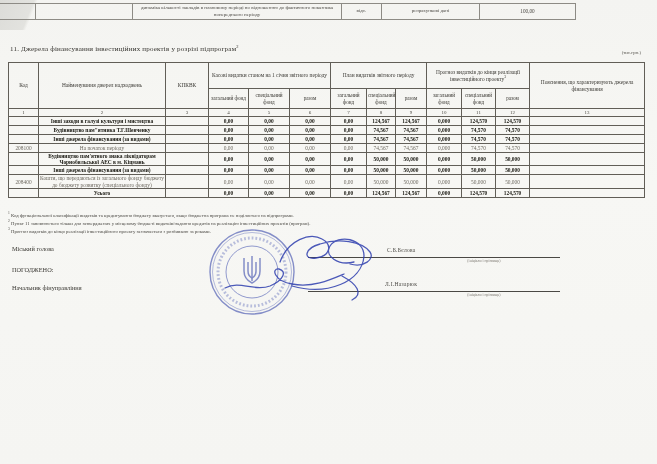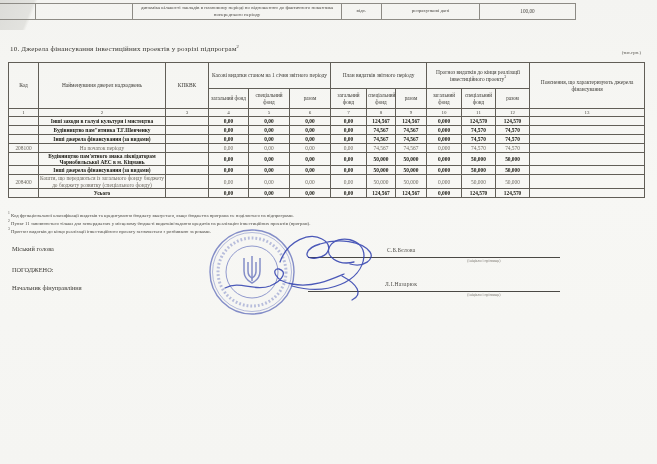"10. Джерела фінансування інвестиційних" span { text: 10 -> 11 }
